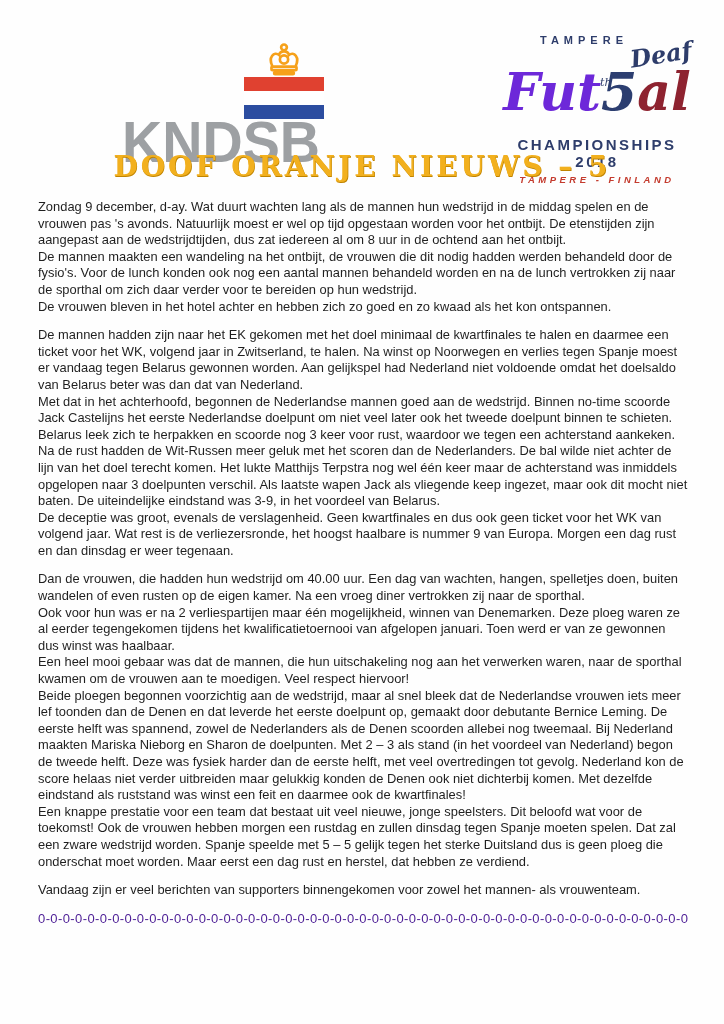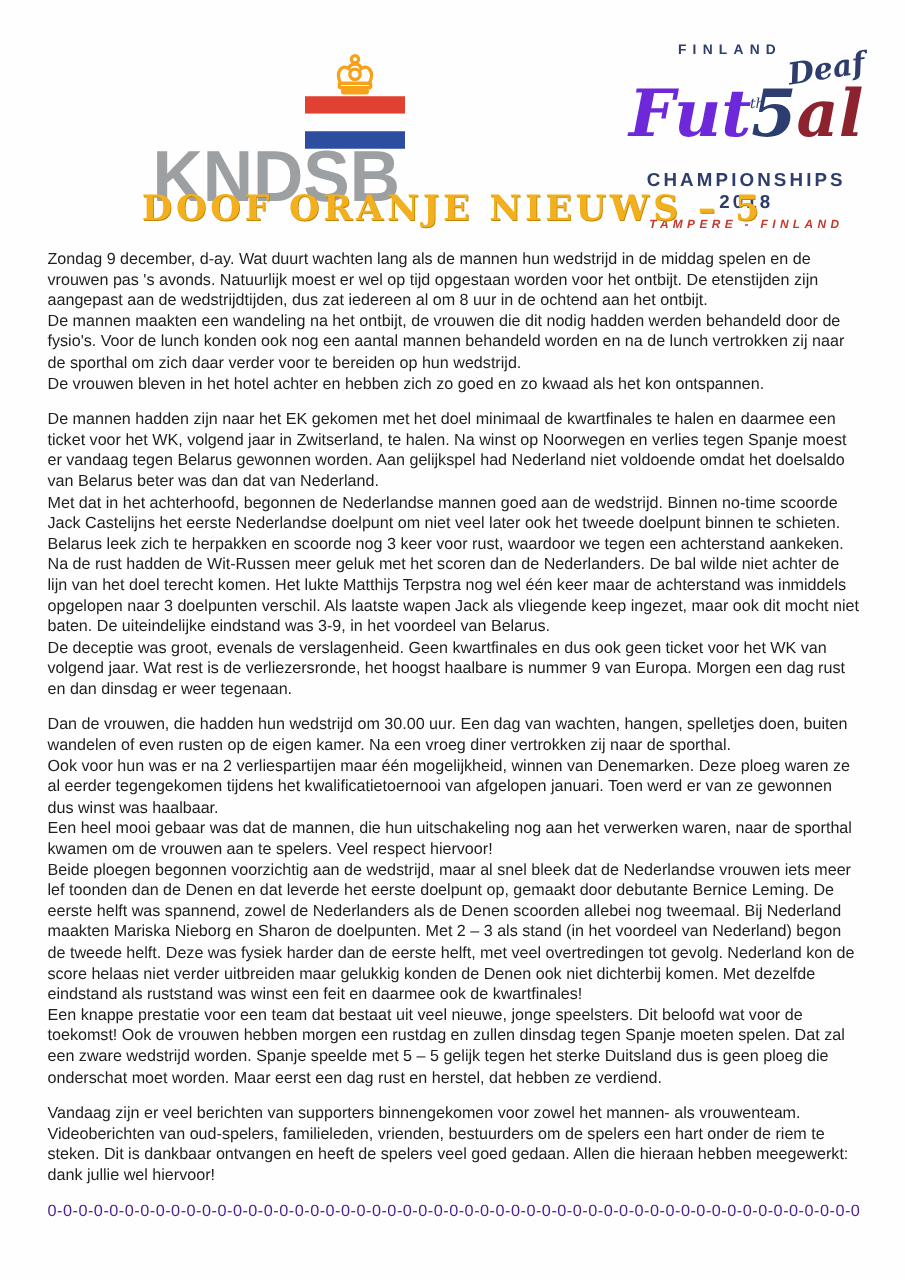"FINLAND" div.futsal-european { text: FINLAND -> TAMPERE }
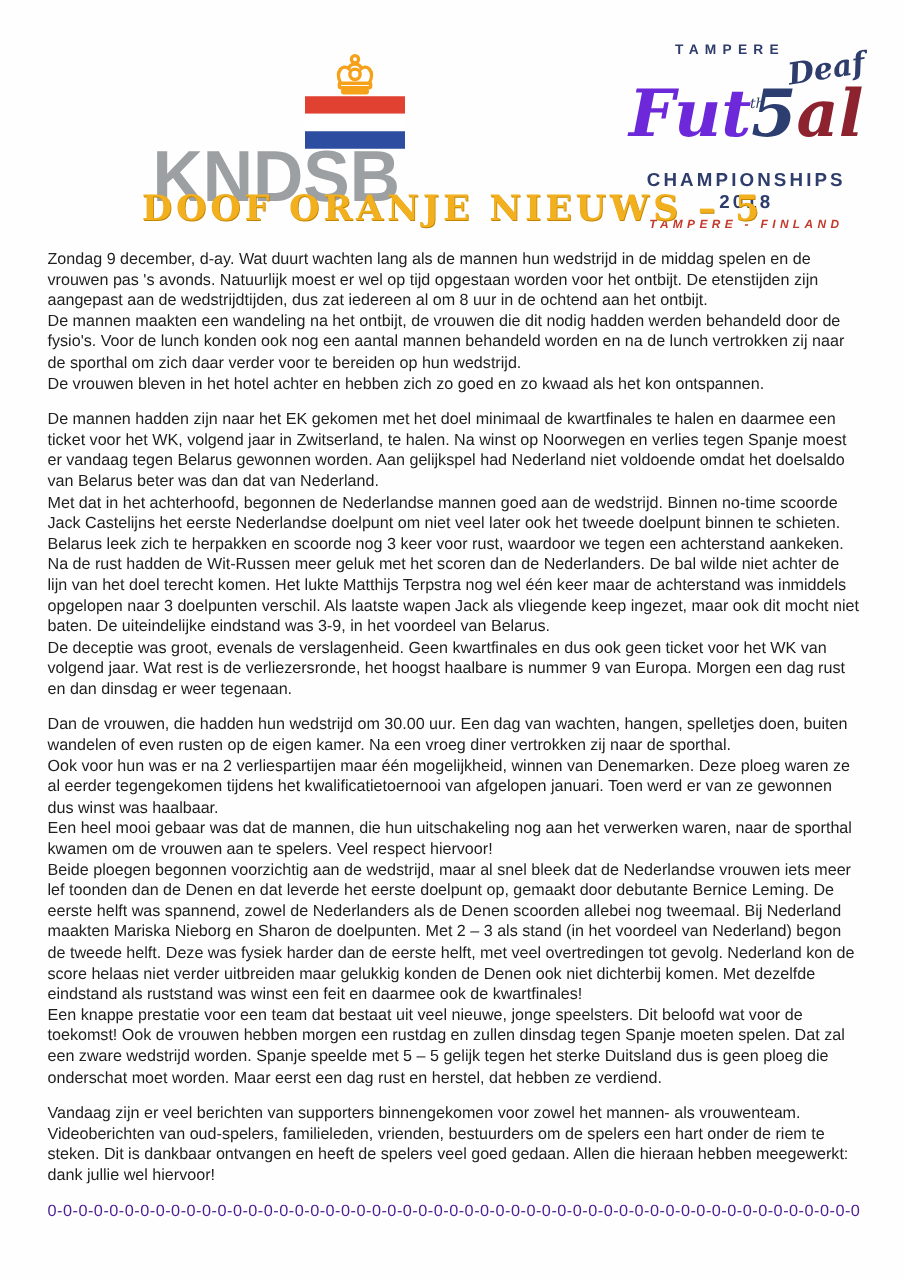"Dan de vrouwen, die hadden" p { text: 30.00 -> 40.00 }
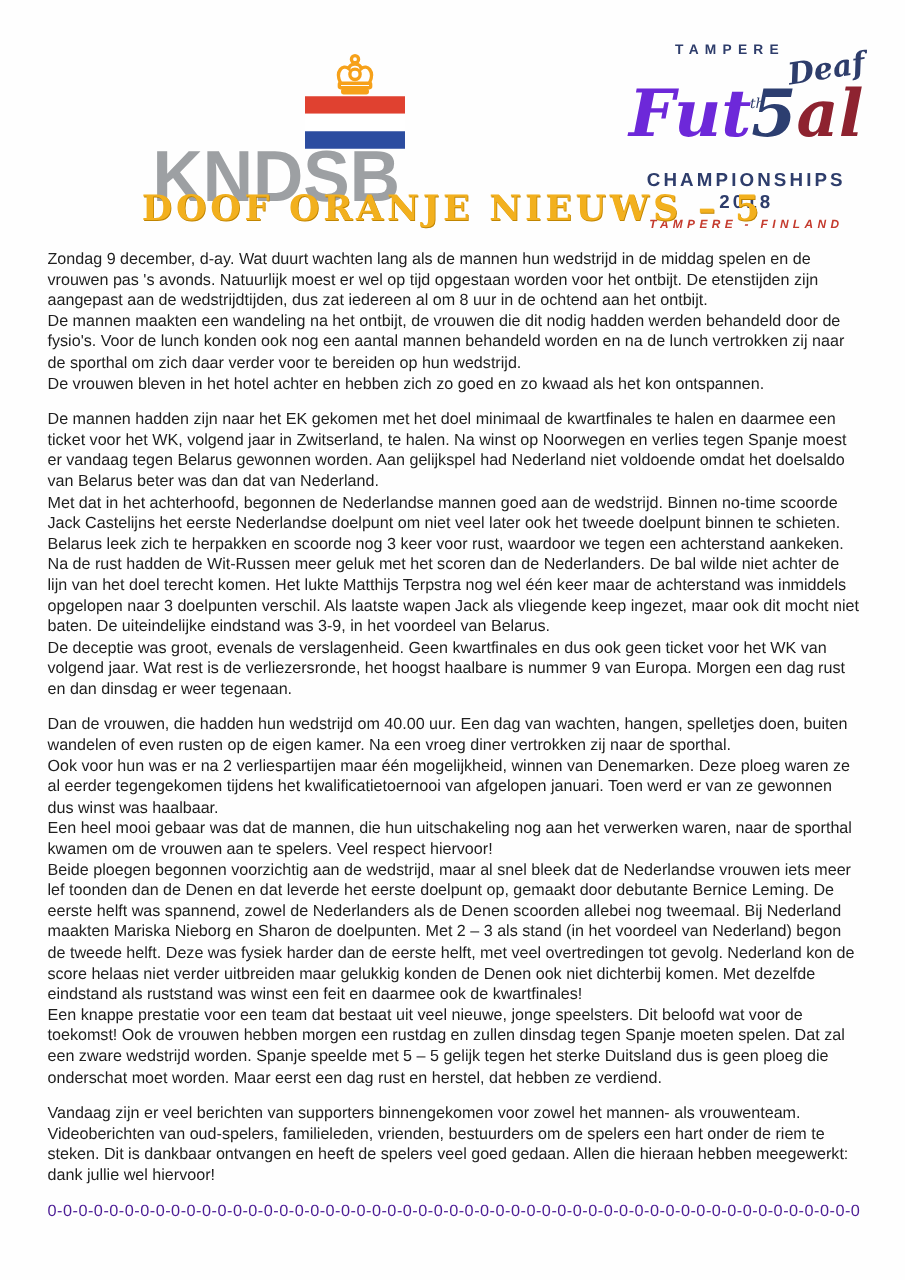"Een heel mooi gebaar was" p { text: spelers -> moedigen }
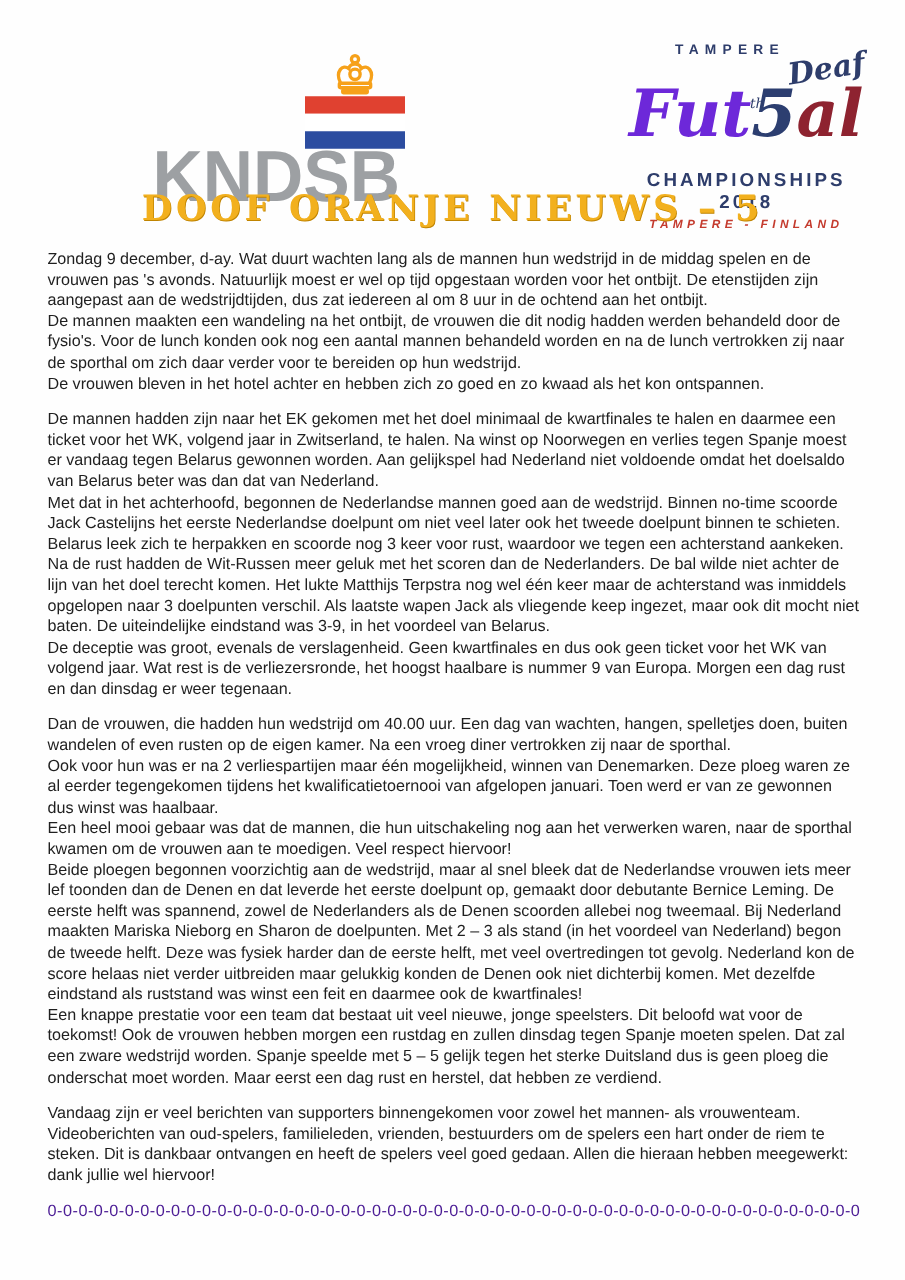"Videoberichten van oud-spelers," p { html: <p>Videoberichten van oud-spelers, familieleden, vrienden, bestuurders om de spelers een hart onder de riem te steken. Dit is dankbaar ontvangen en heeft de spelers veel goed gedaan. Allen die hieraan hebben meegewerkt: dank jullie wel hiervoor!</p> -> none }
